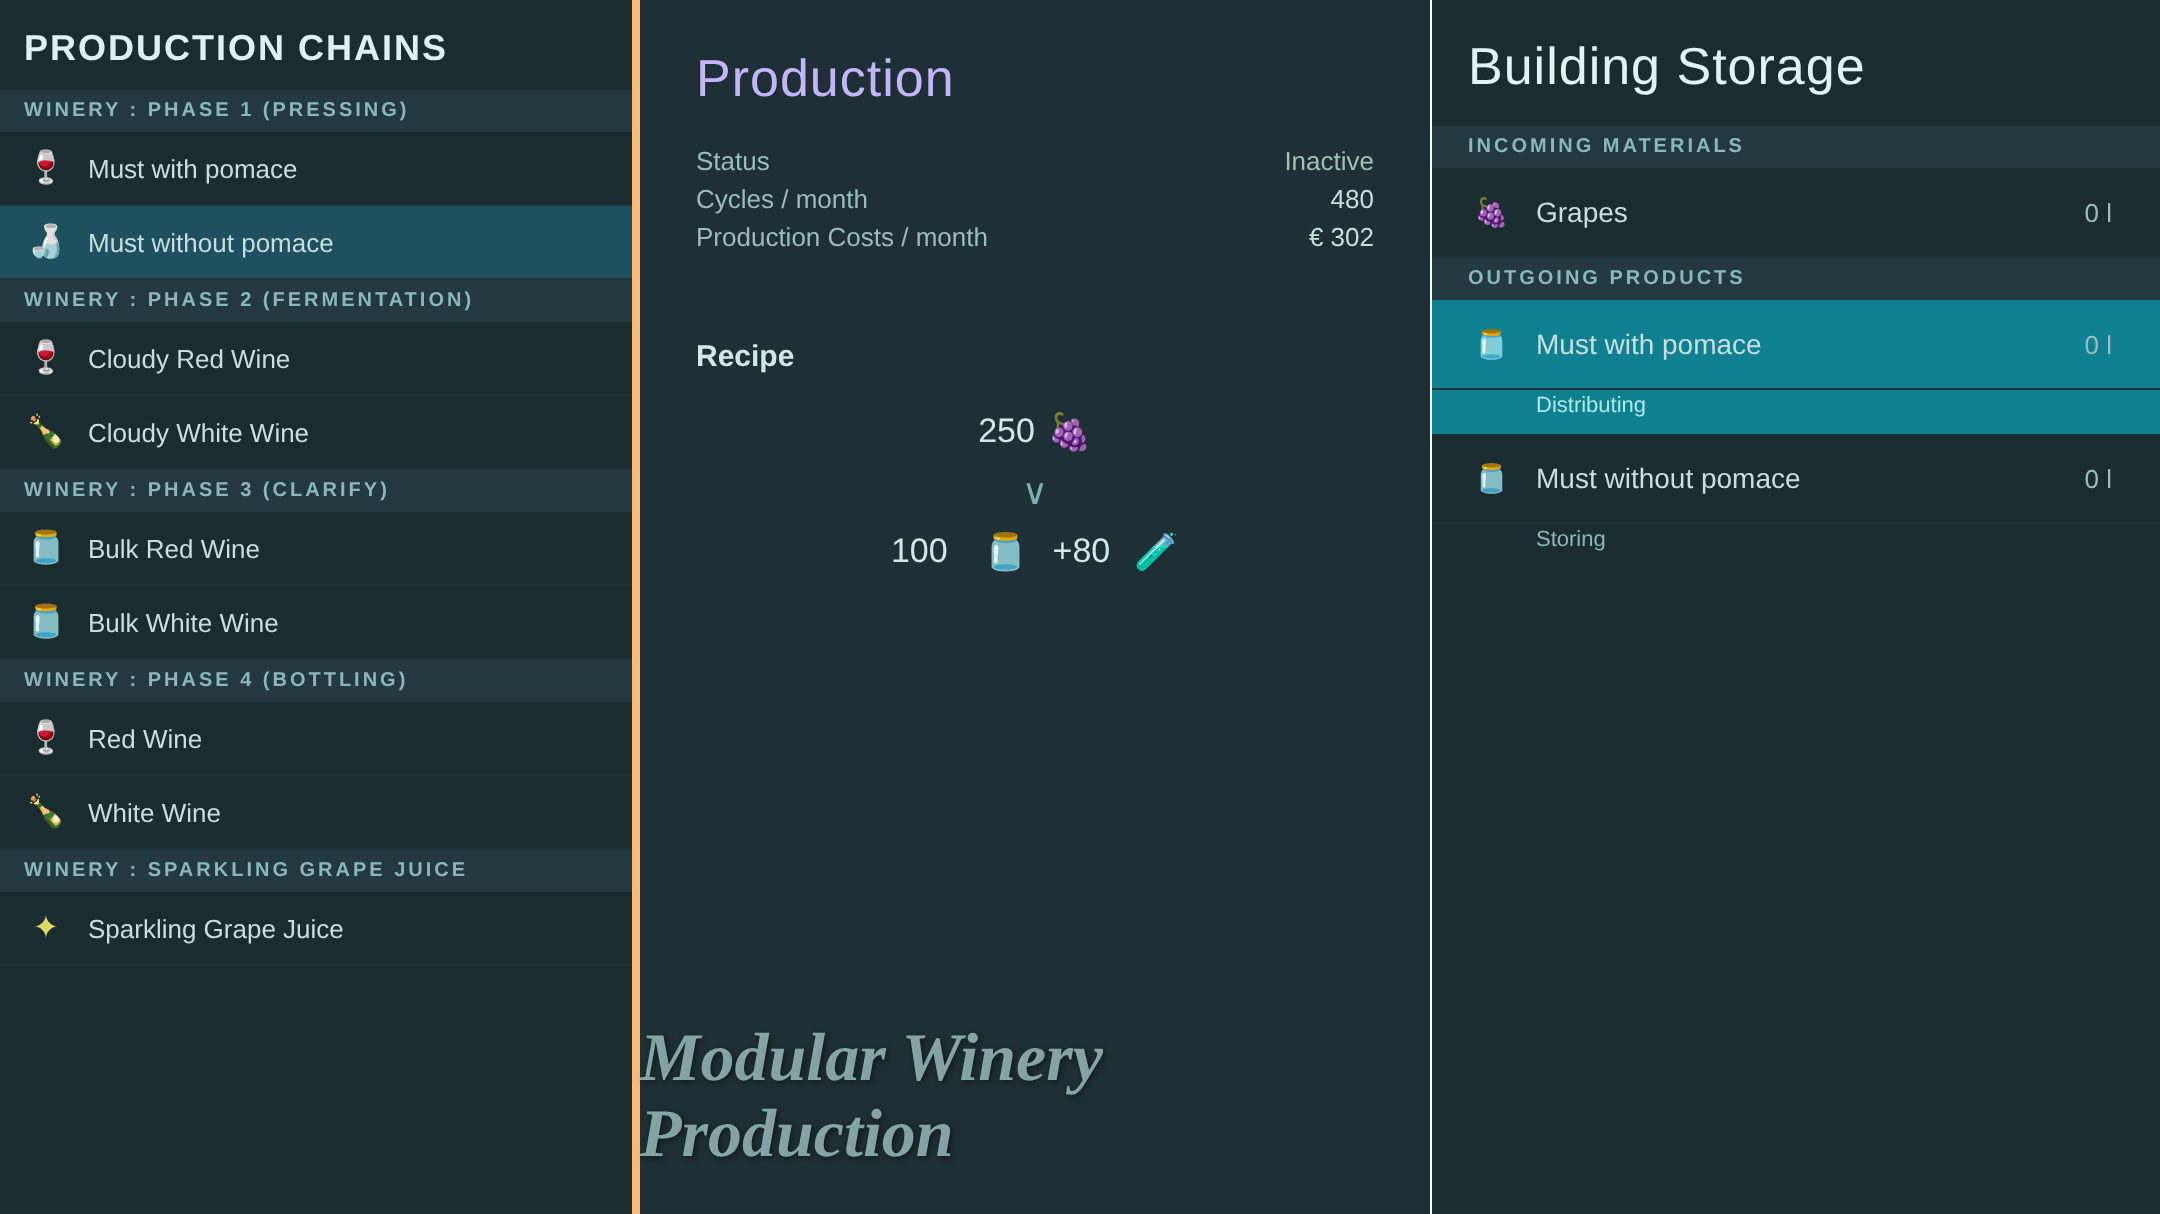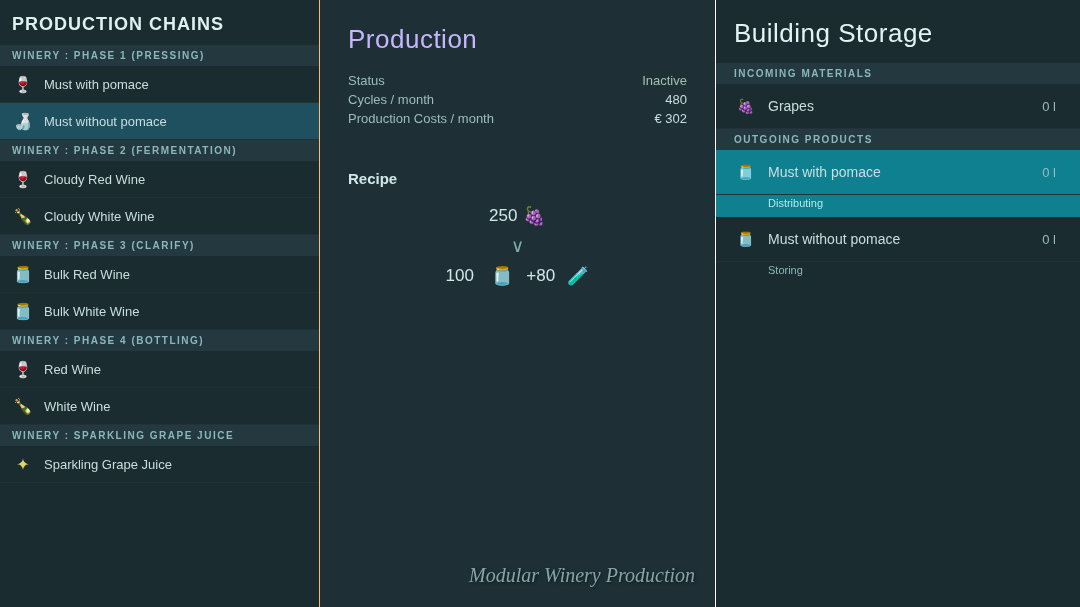"PRODUCTION CHAINS" .left-panel { border-right: 1px solid #fdba74 -> 4px solid #fdba74 }
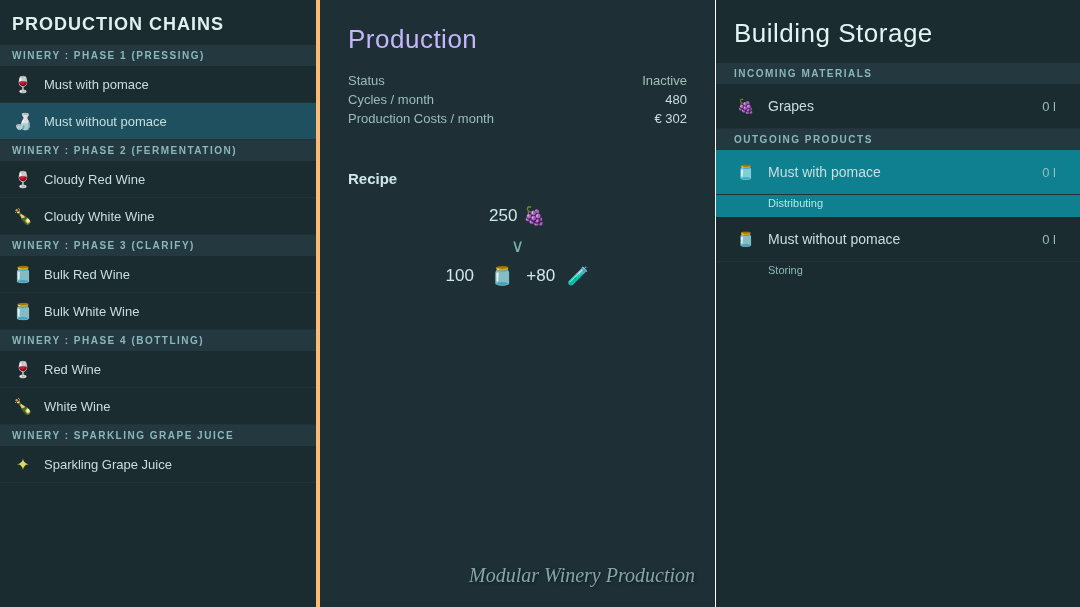"Modular Winery Production" .watermark { font-size: 20px -> 34px; font-weight: 400 -> 700 }
